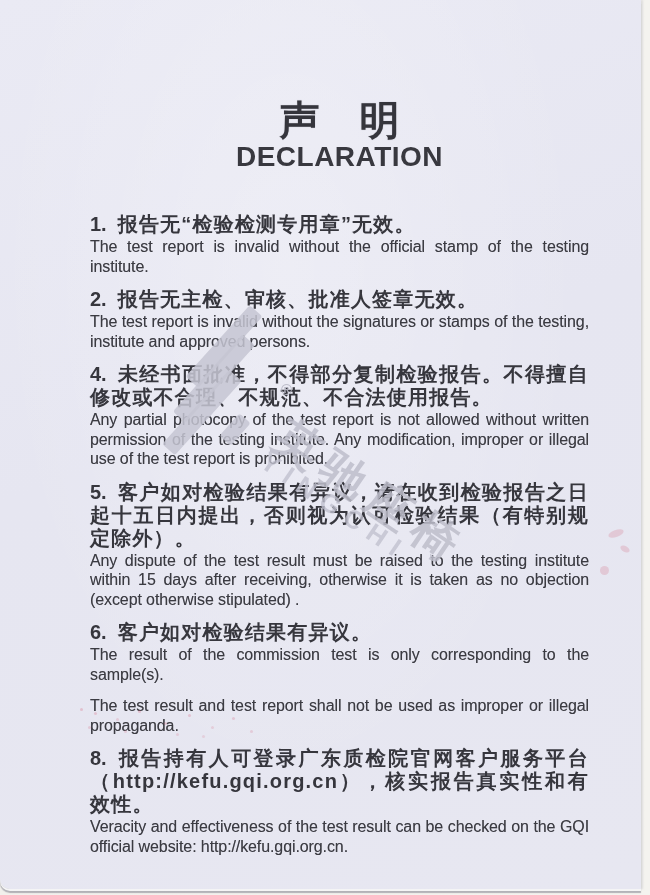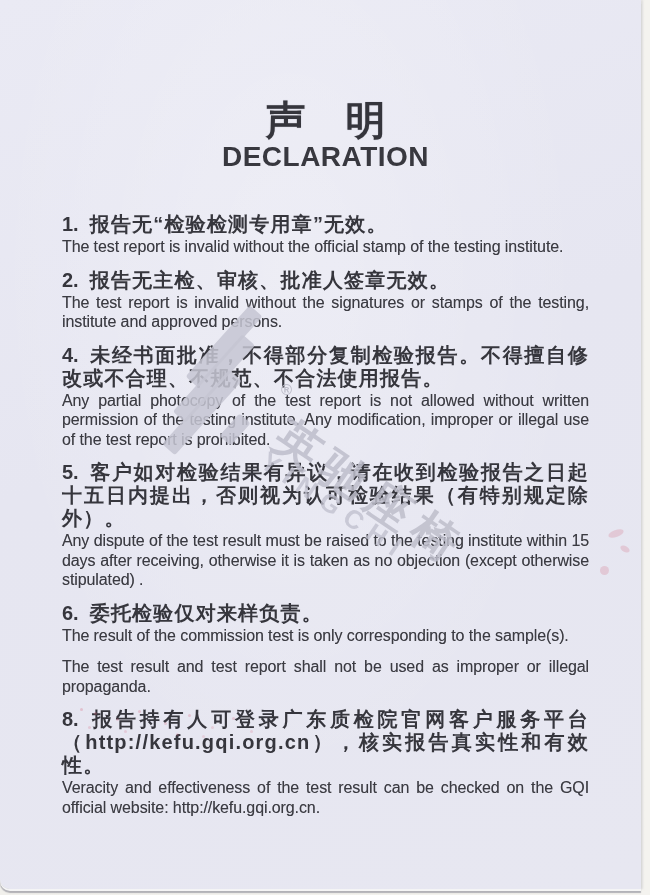"声 明" .content { padding: 98px 52px 0 62px -> 98px 52px 0 90px }
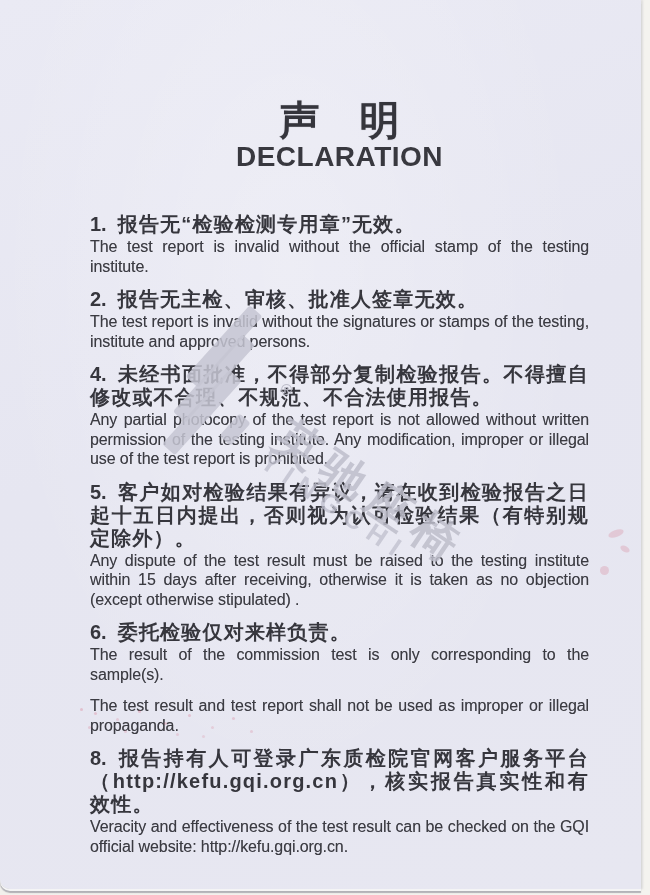"委托检验仅对来样负责。" span { text: 委托检验仅对来样负责 -> 客户如对检验结果有异议 }
